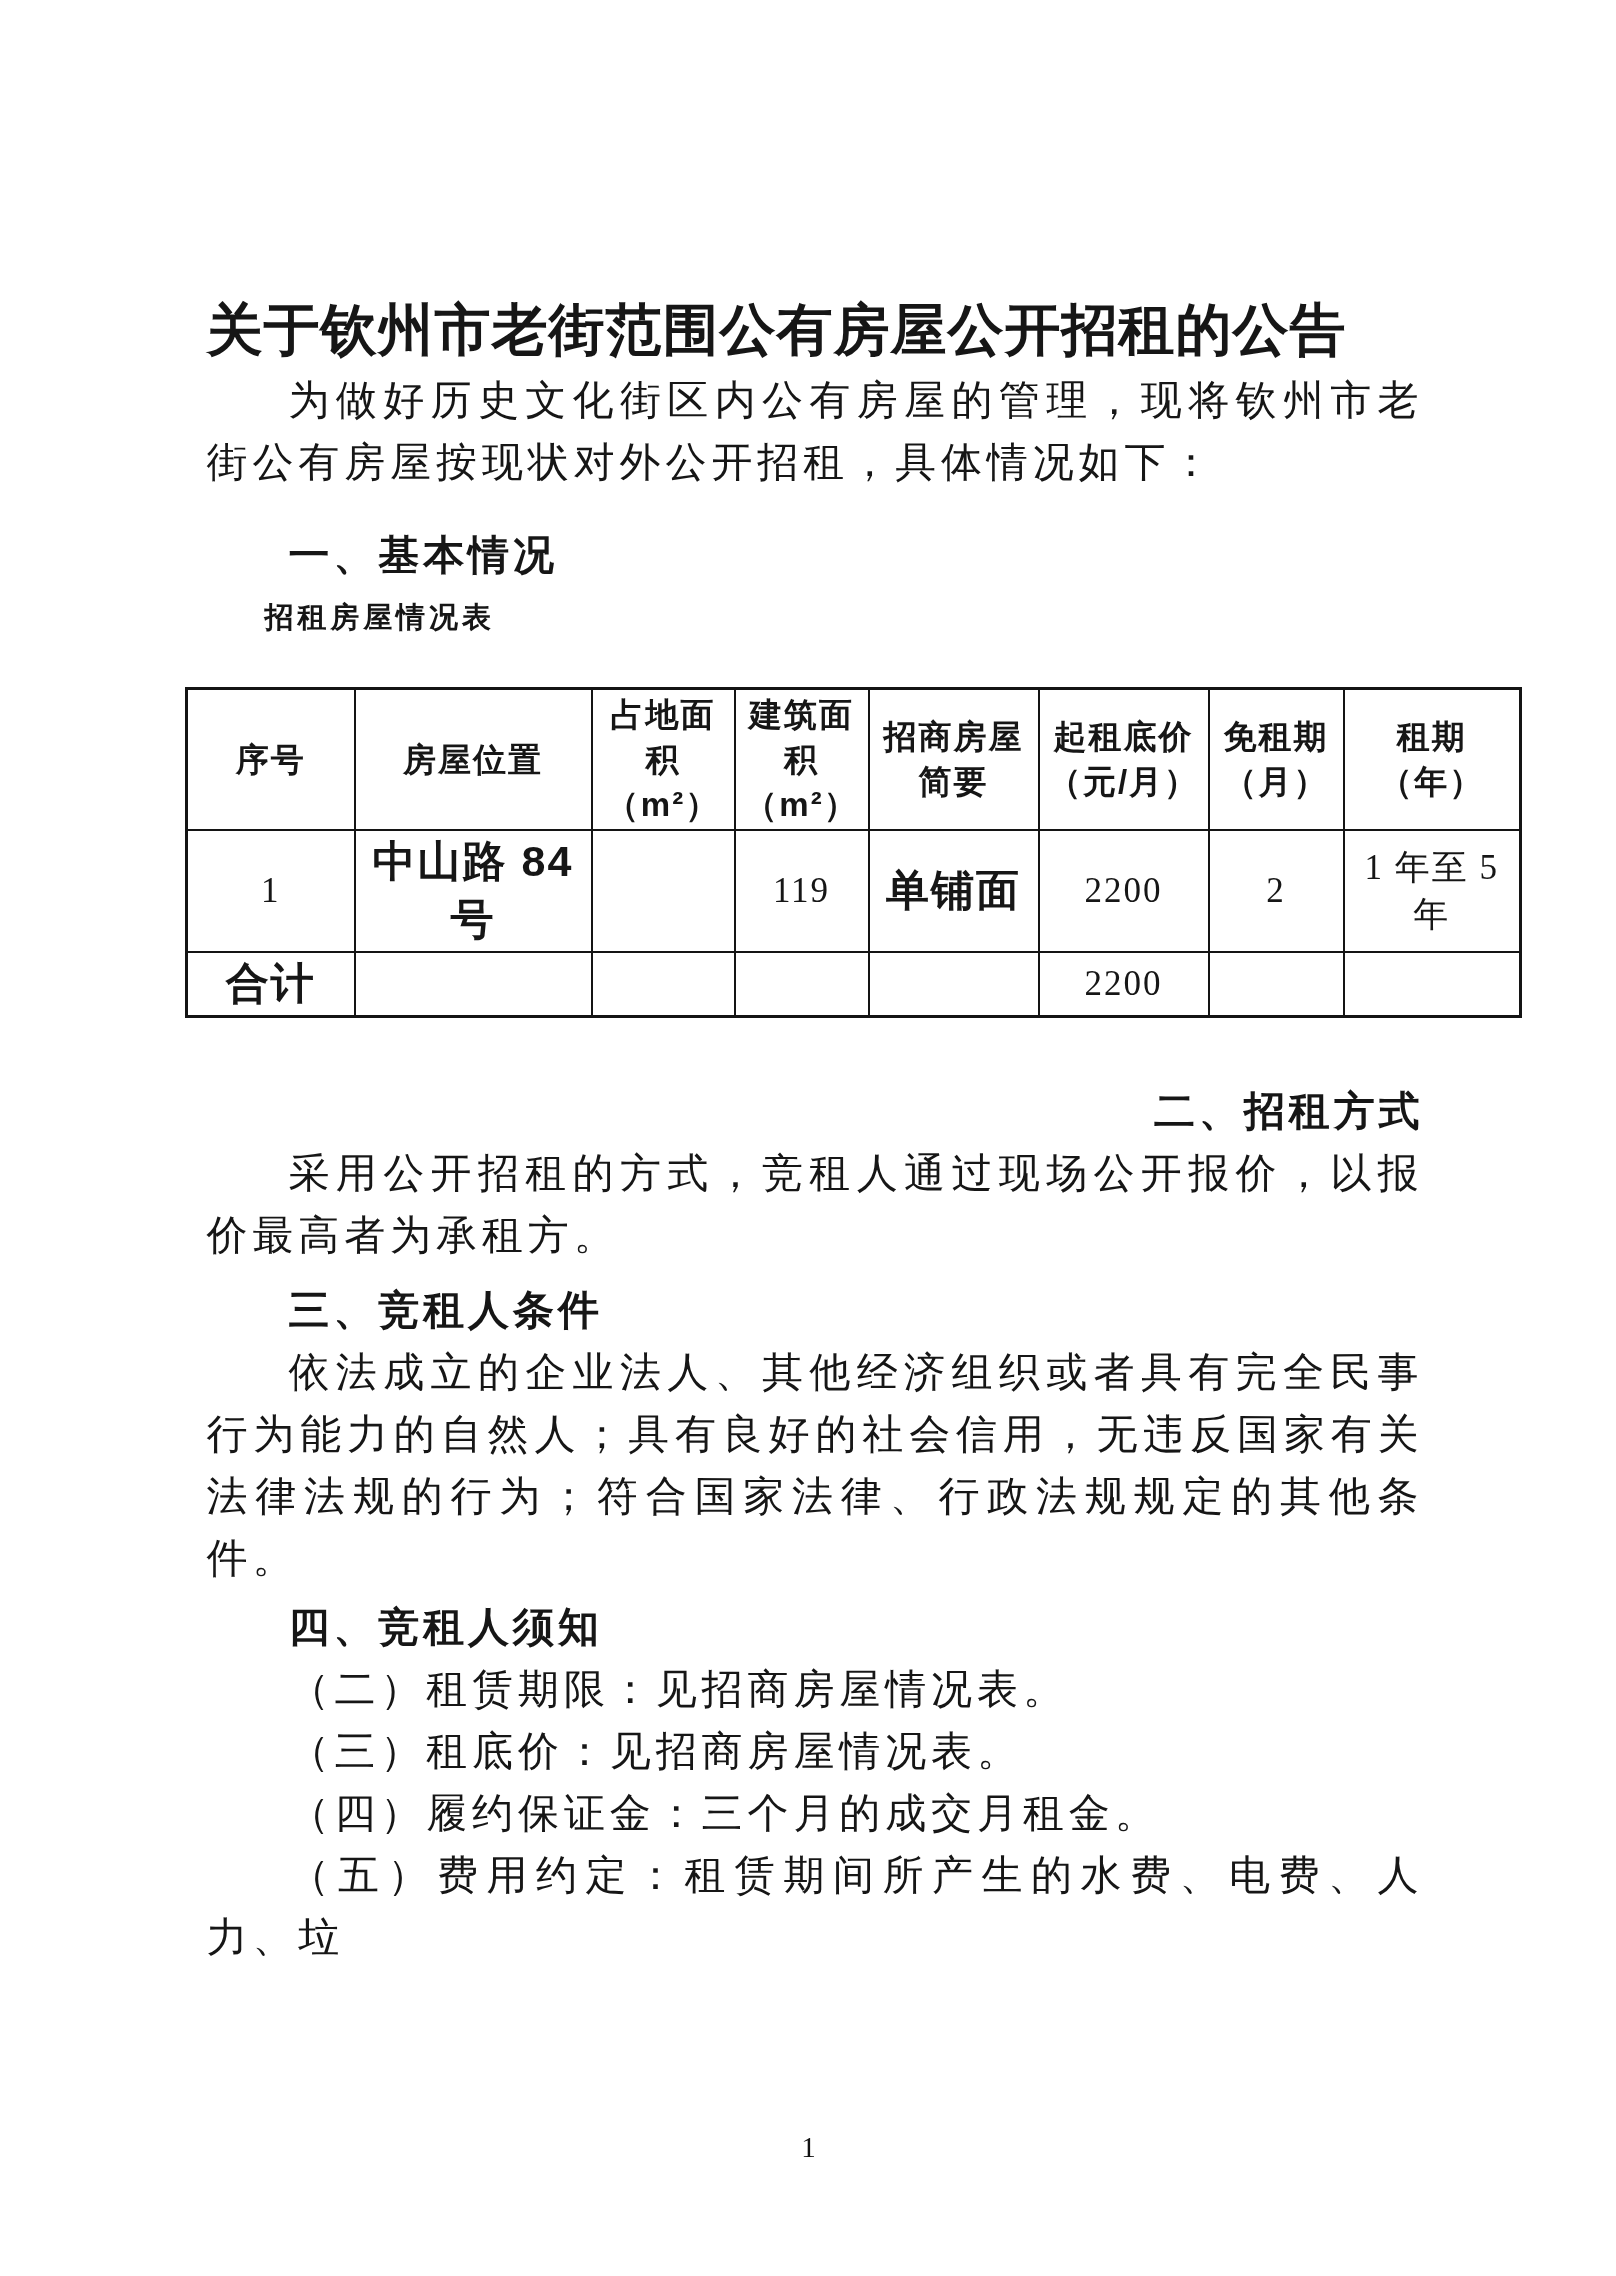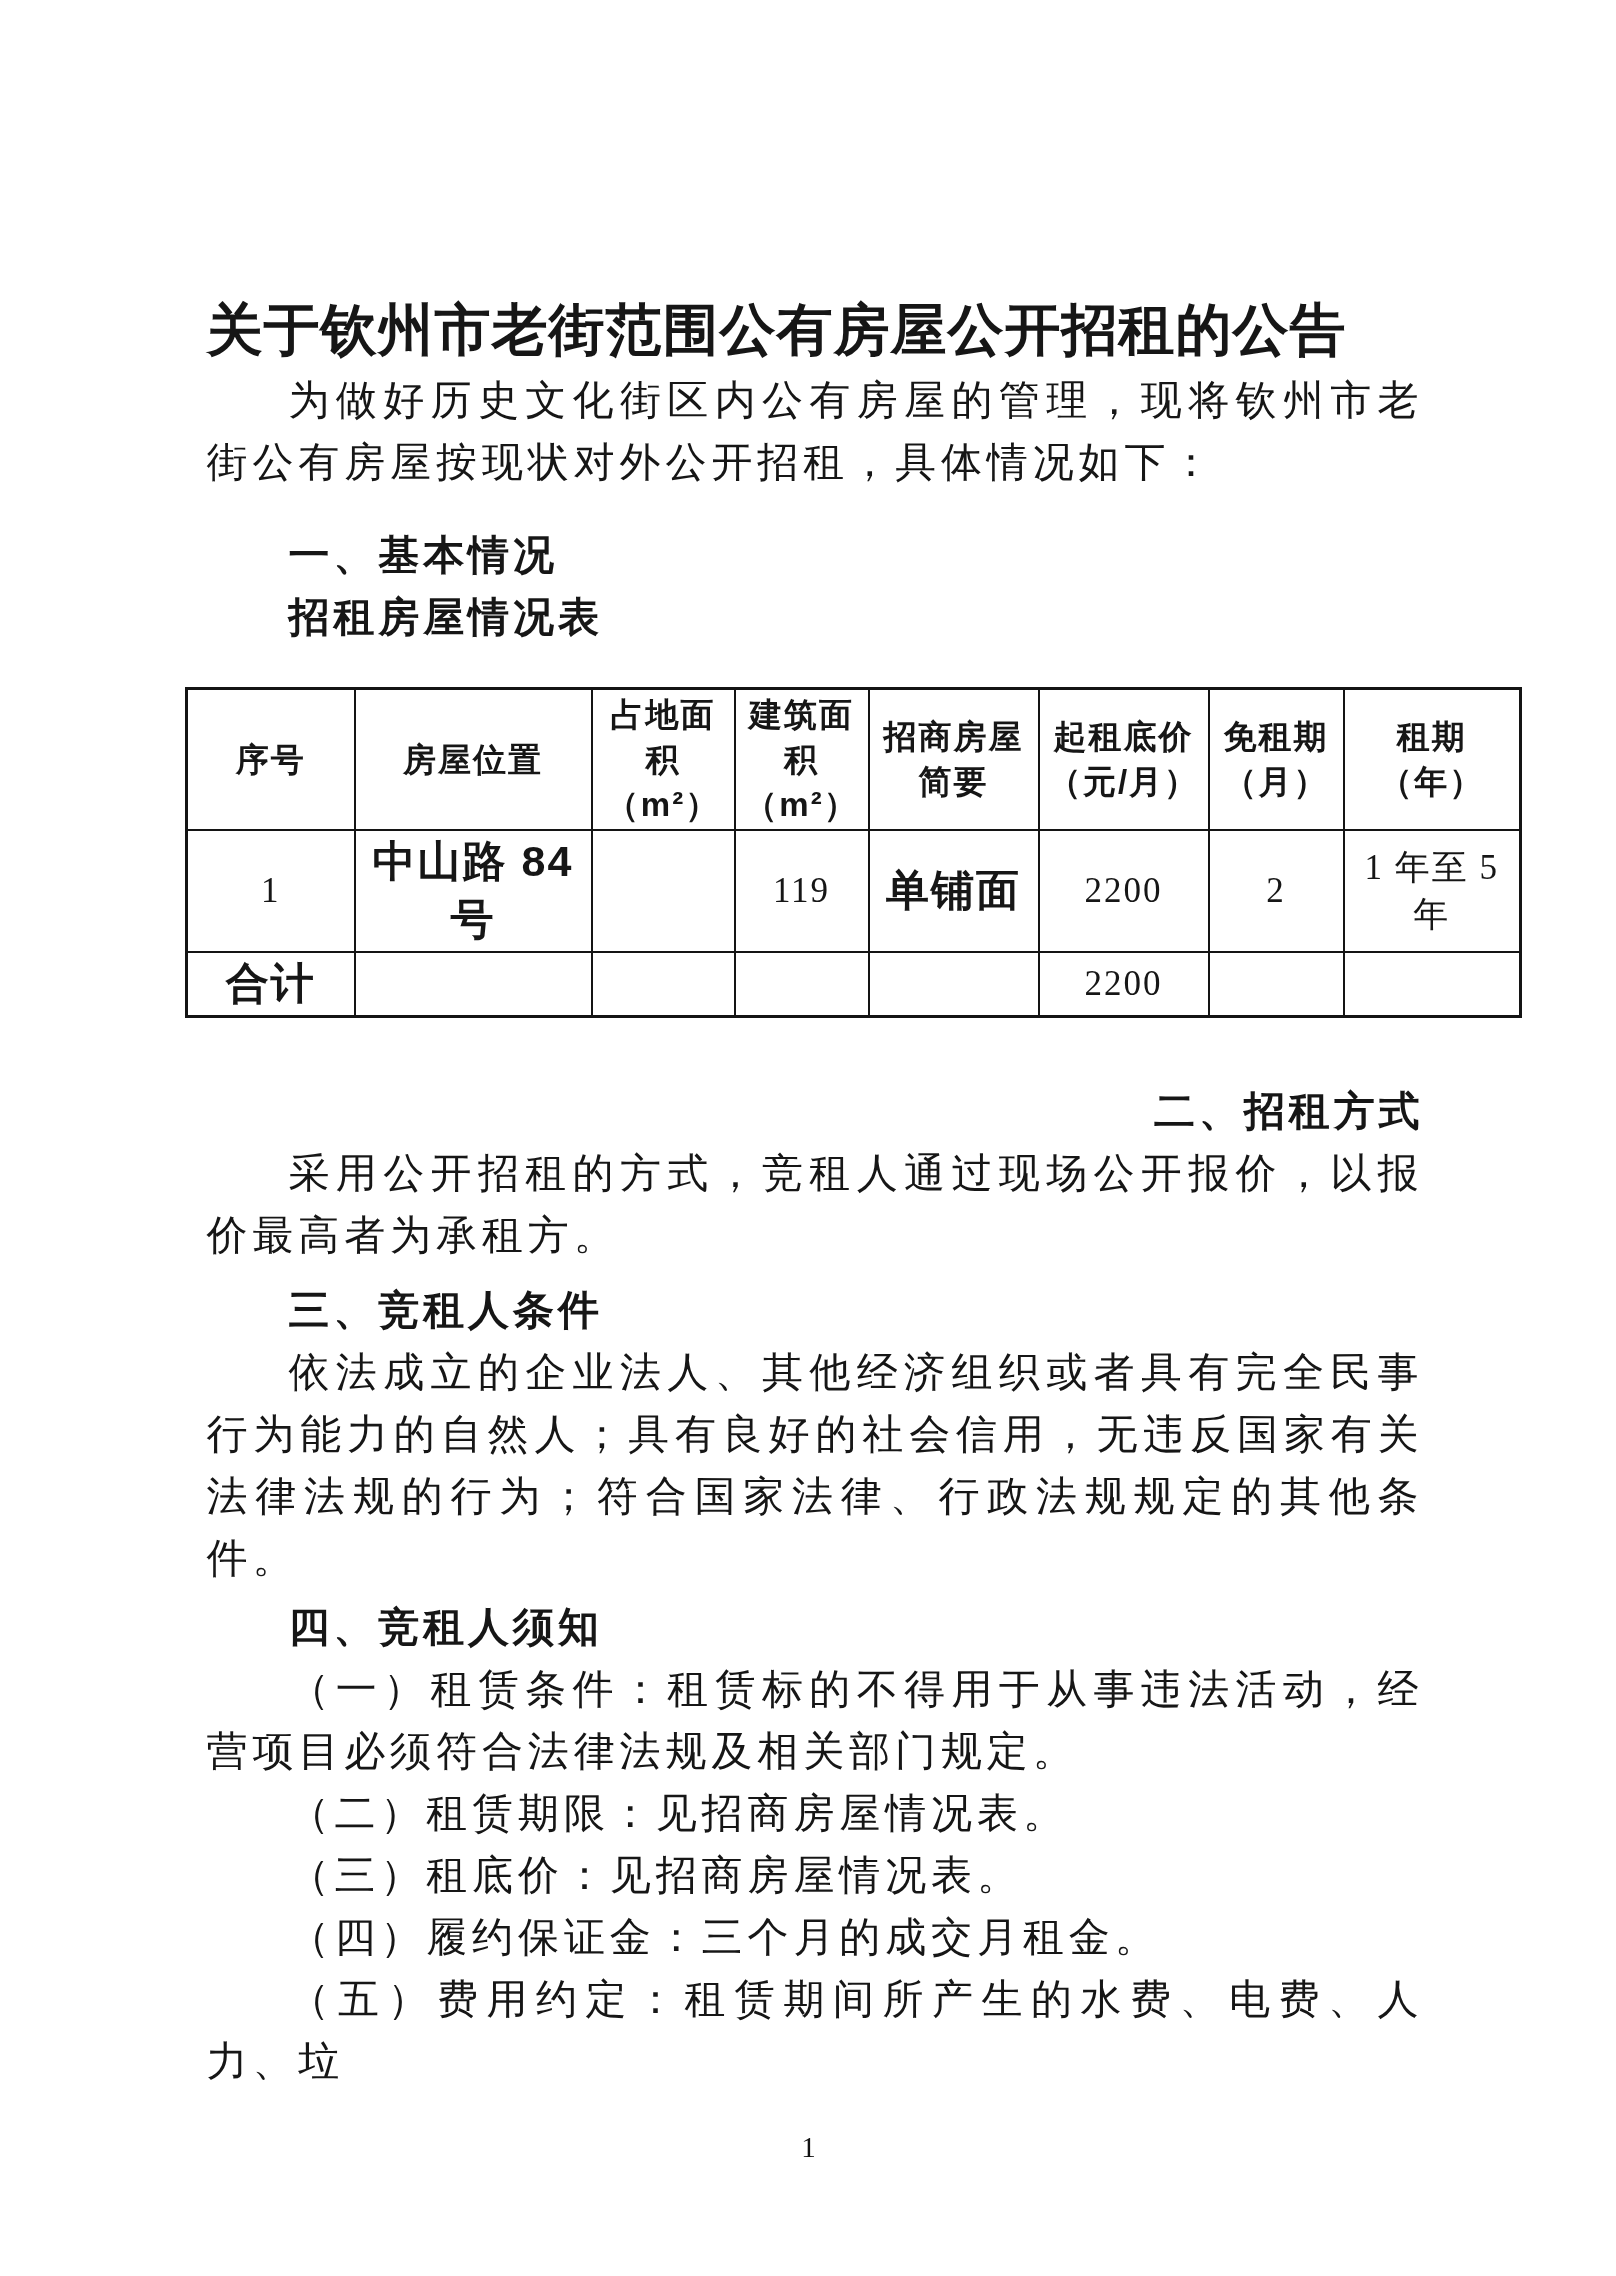"招租房屋情况表" .table-caption { font-size: 41px -> 29px }
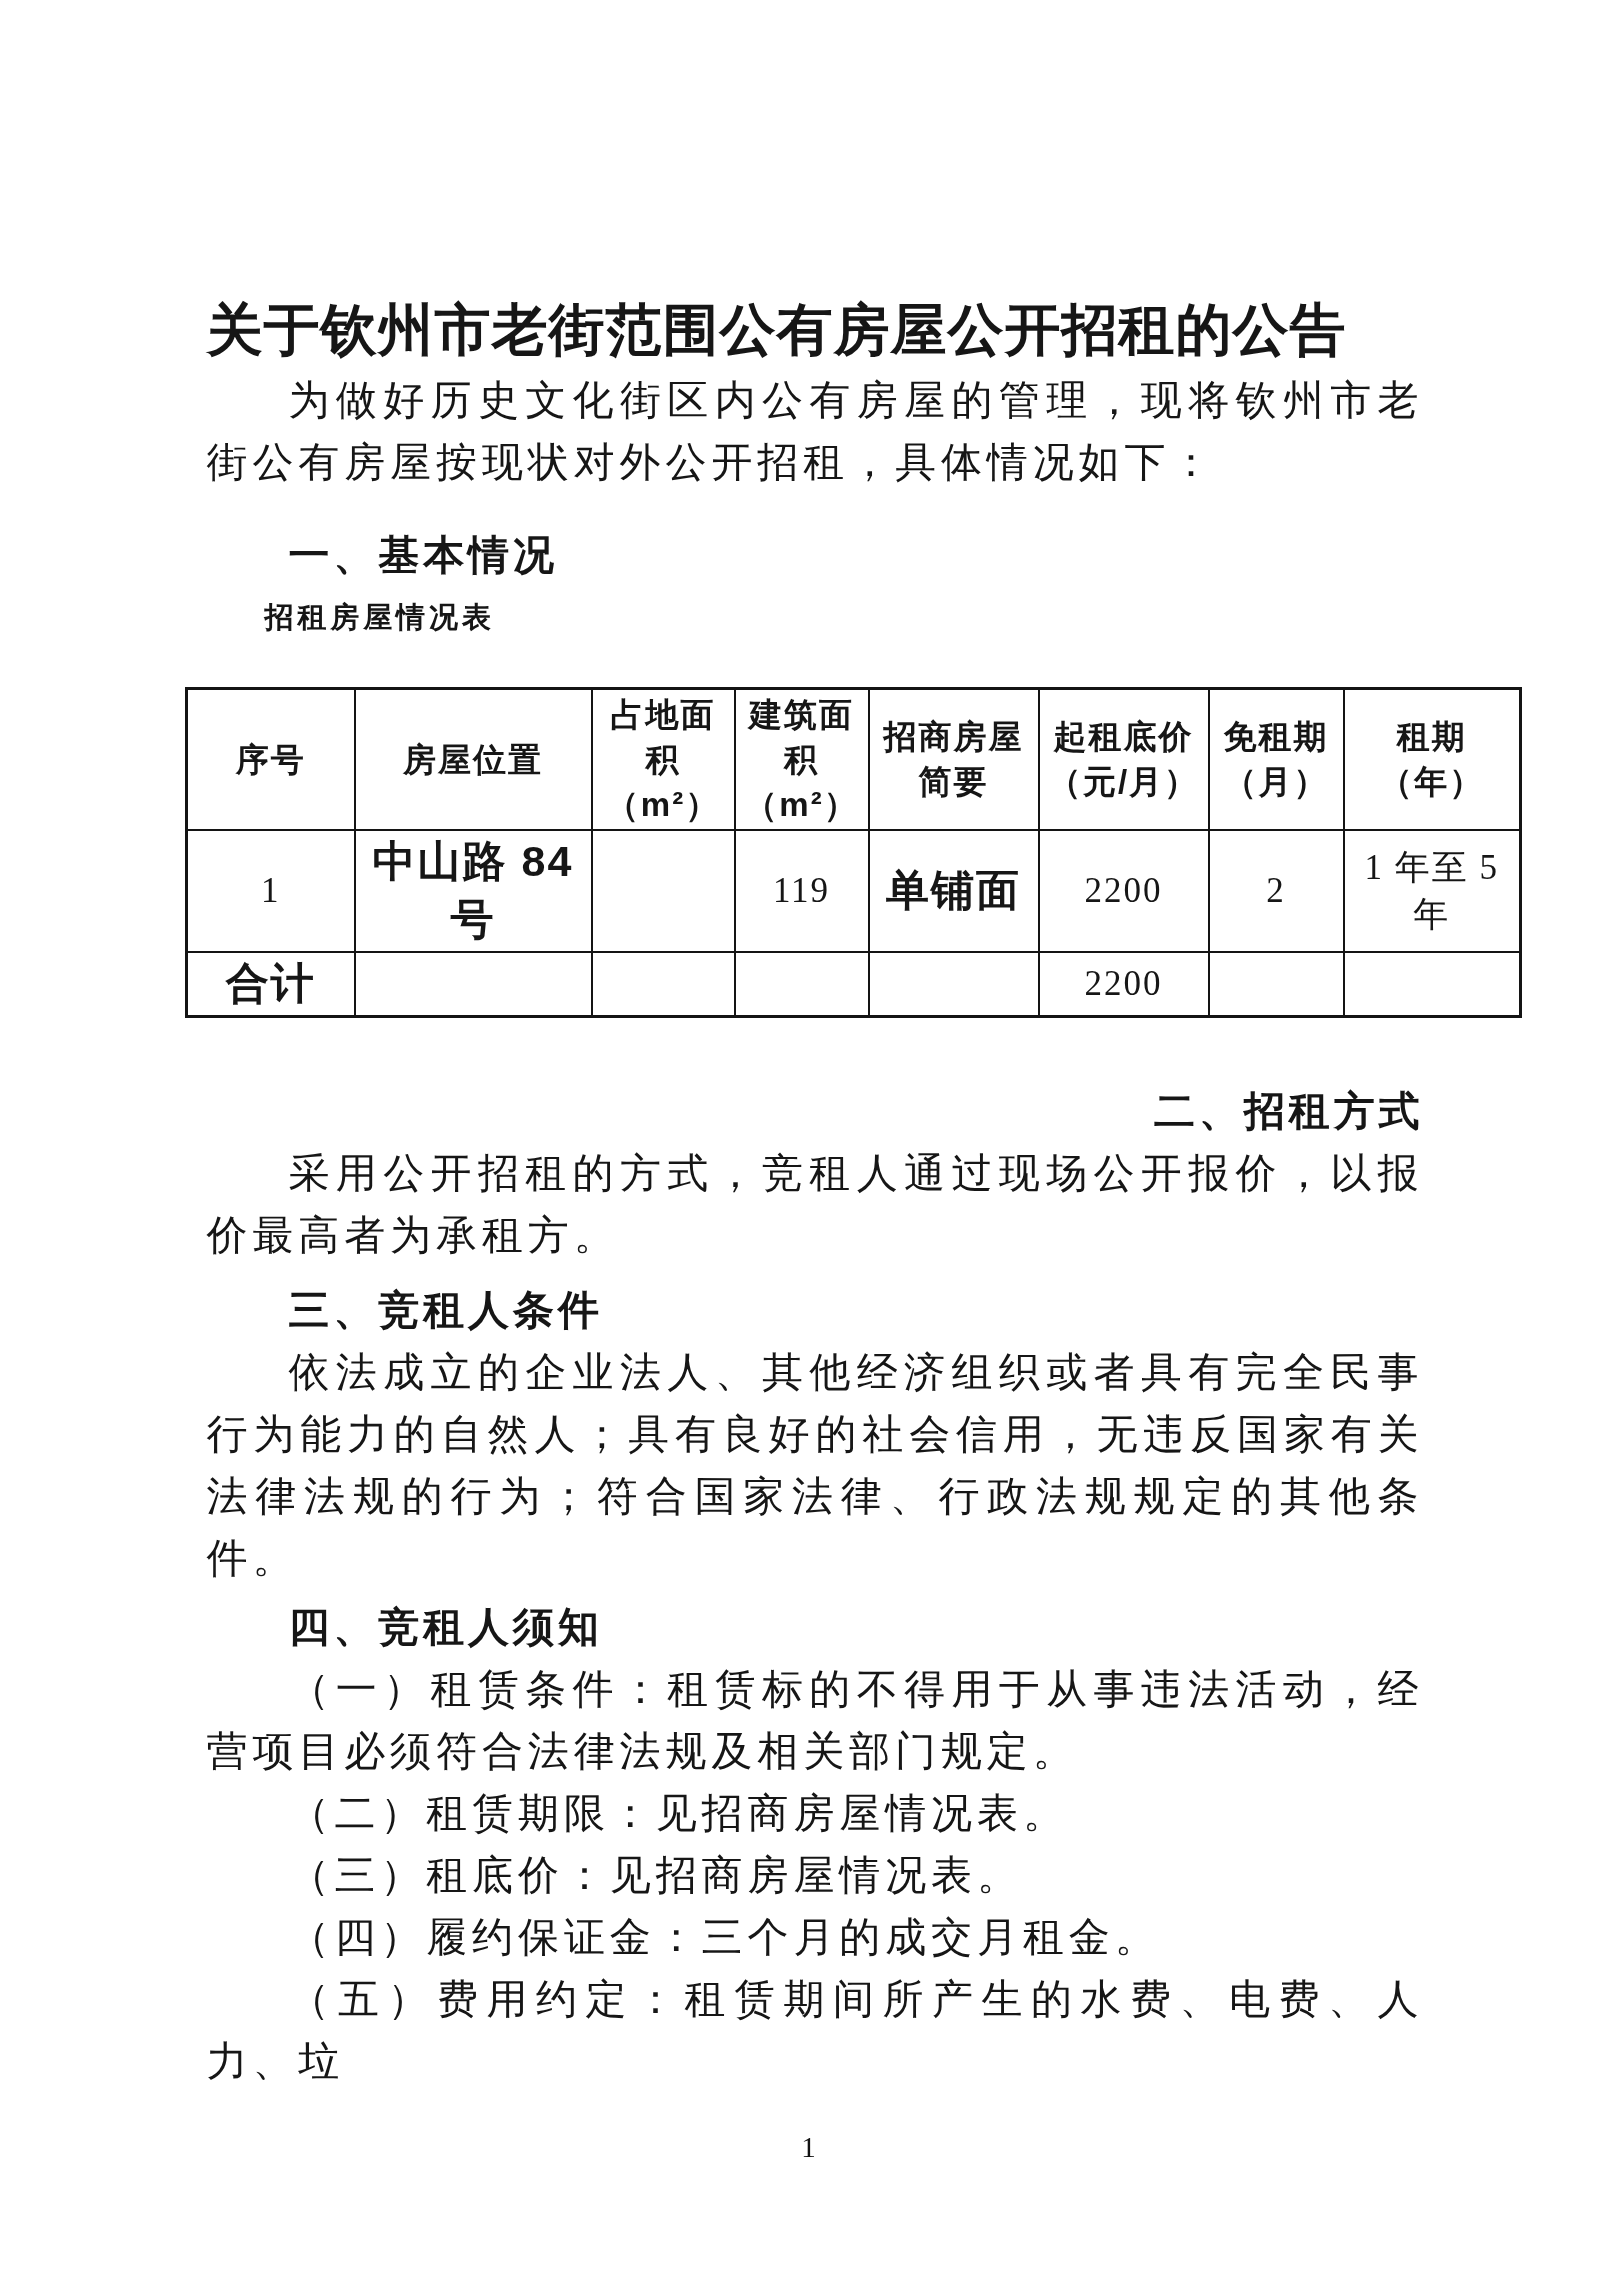"（一）租赁条件：租赁标的不得用于从事违法活动，经营项目必须符合法律法规及相关部门" p.body-par { html: <p>（一）租赁条件：租赁标的不得用于从事违法活动，经营项目必须符合法律法规及相关部门规定。</p> -> none }
